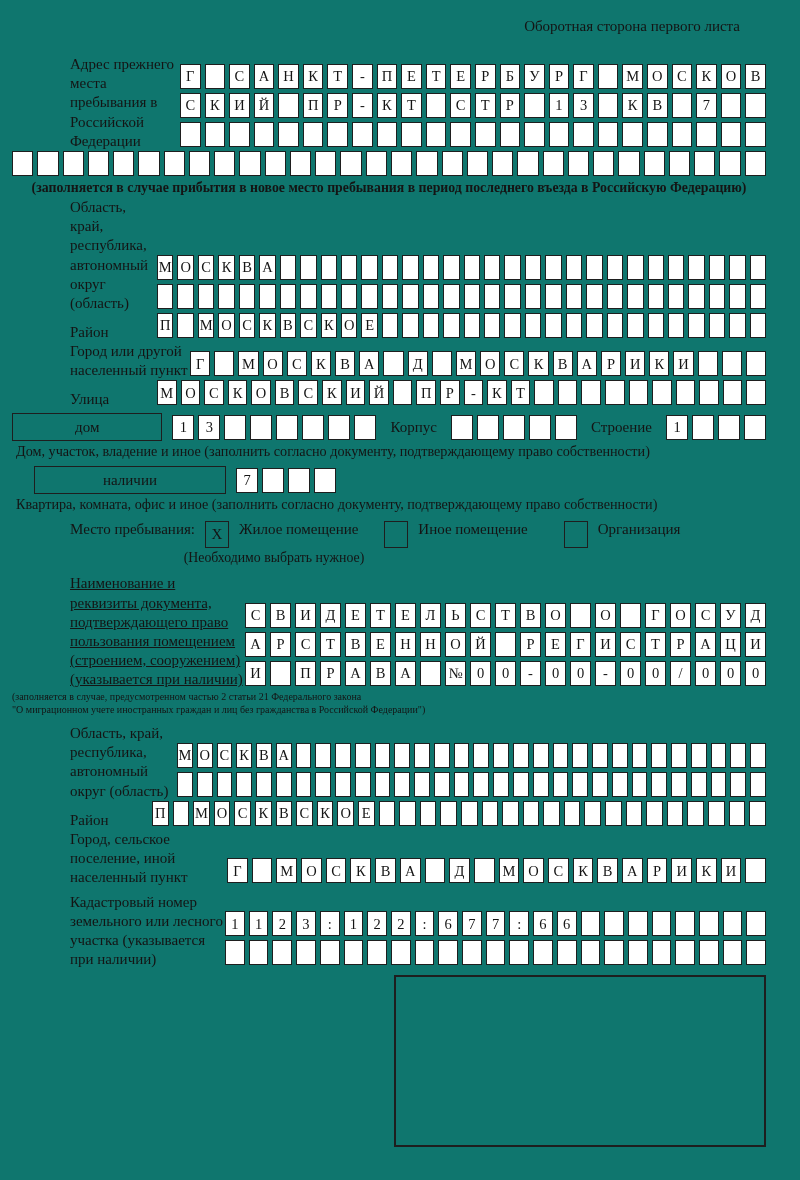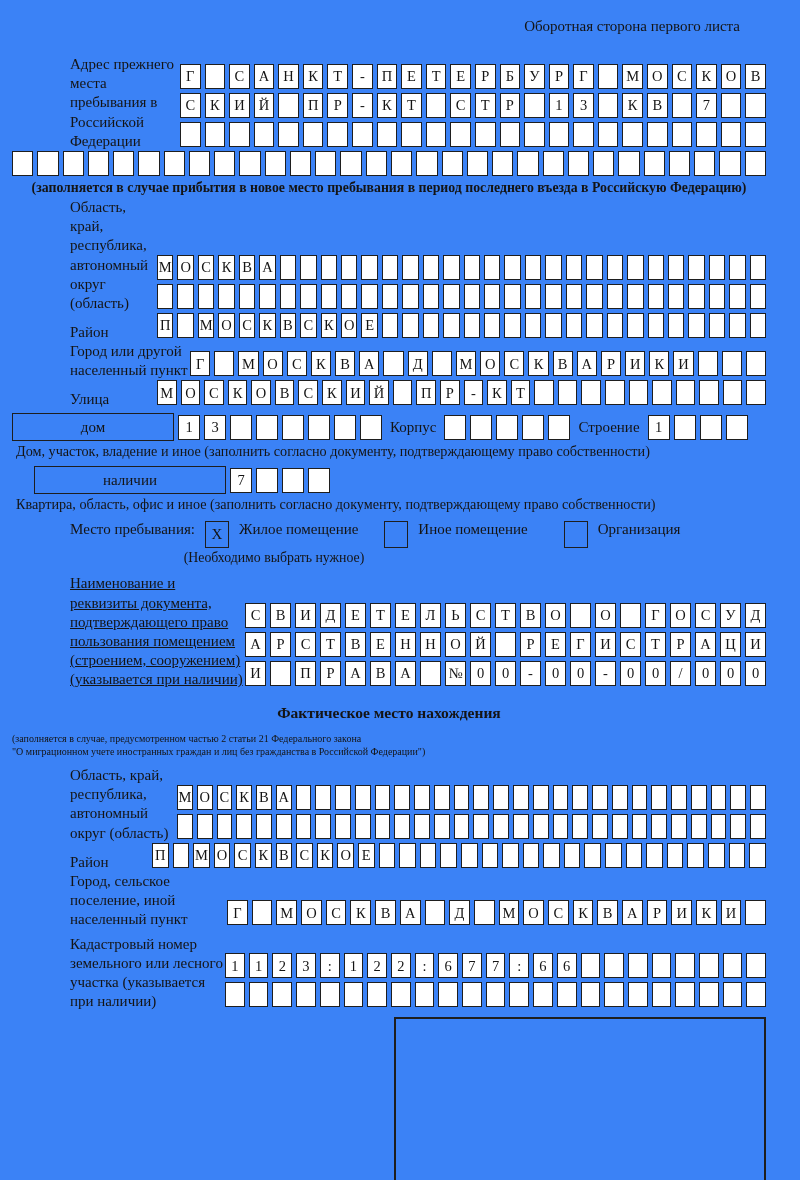"Оборотная сторона первого листа" .page { background: #3b82f6 -> #0f766e }
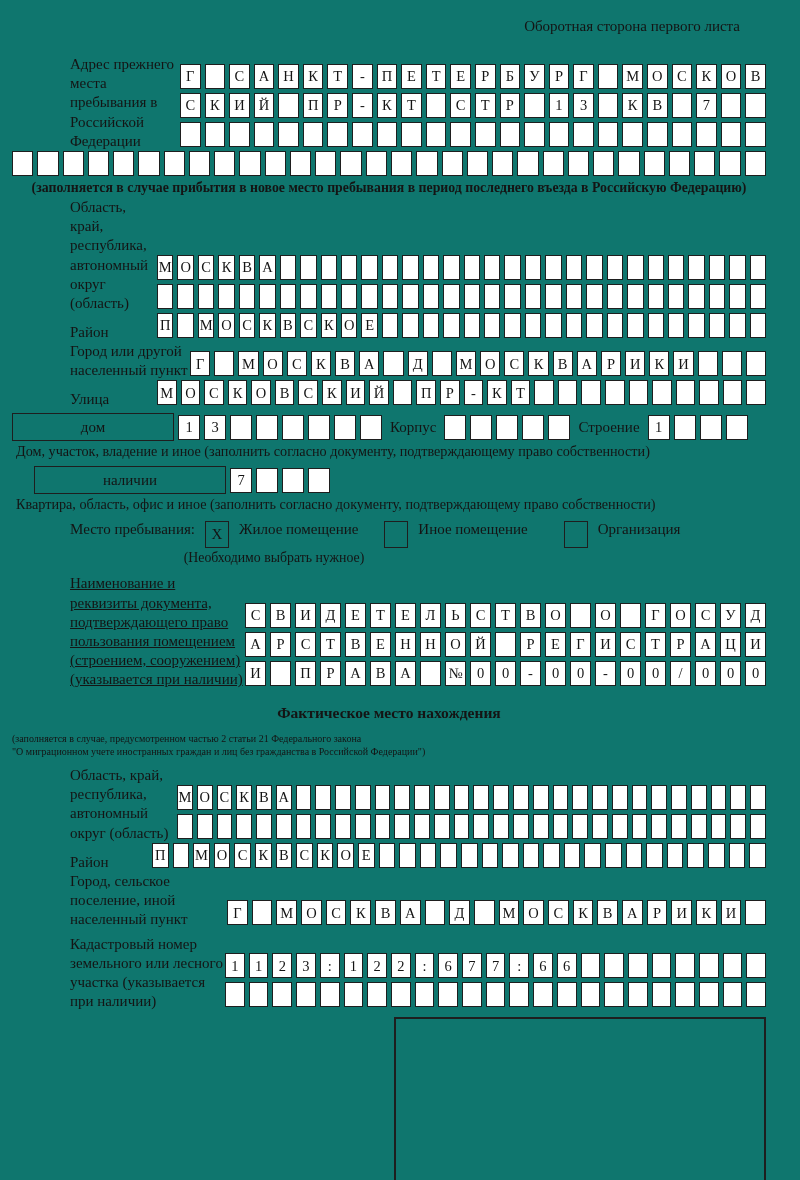"дом" .house-row { gap: 4px -> 10px }
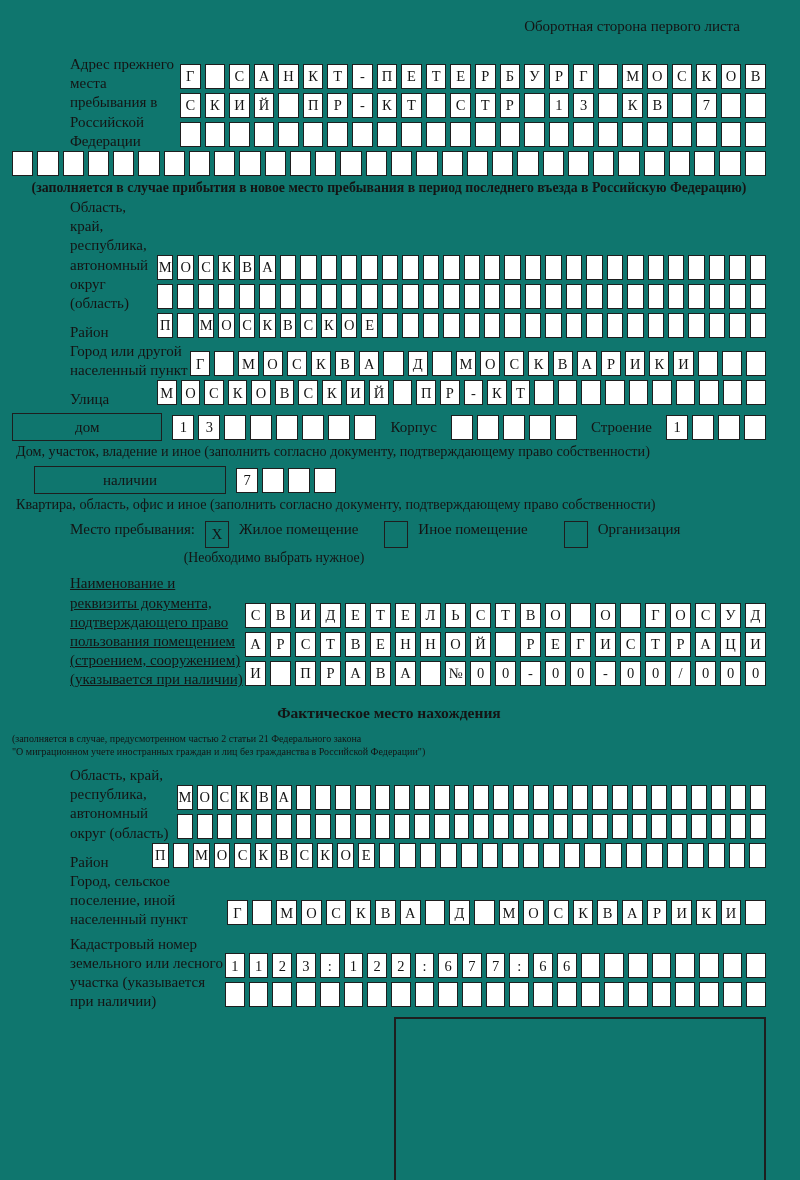"Квартира, область, офис и иное" div.small-note { text: область -> комната }
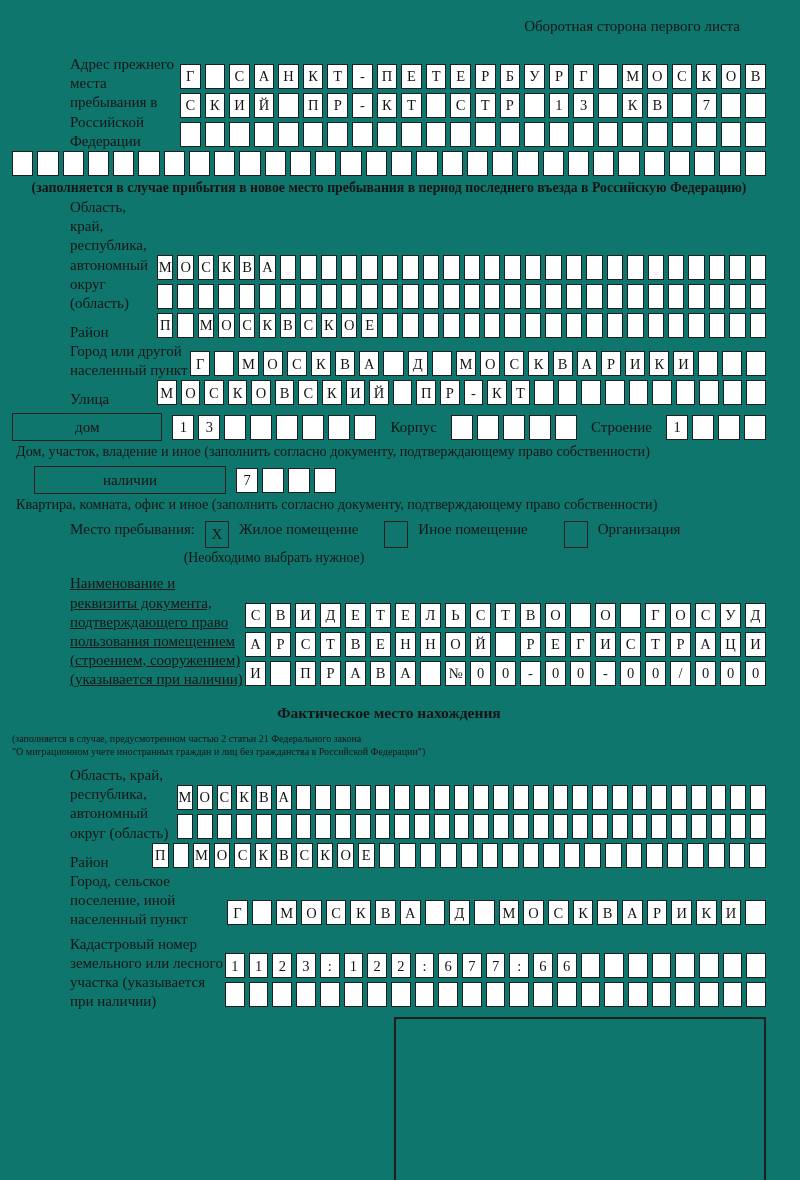"Фактическое место нахождения" div.fact-title { html: <div>Фактическое место нахождения</div> -> none }
